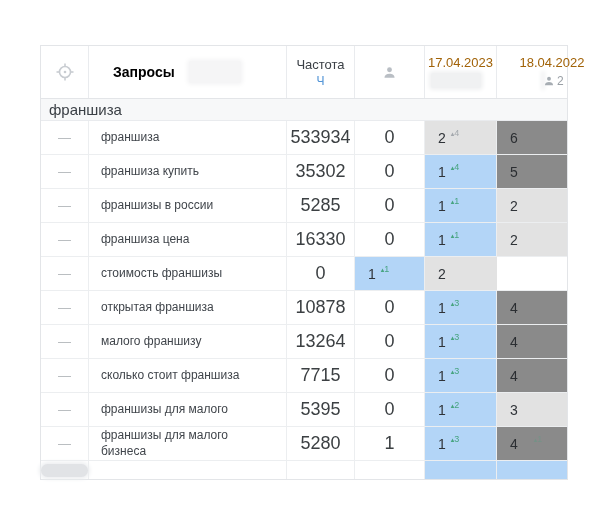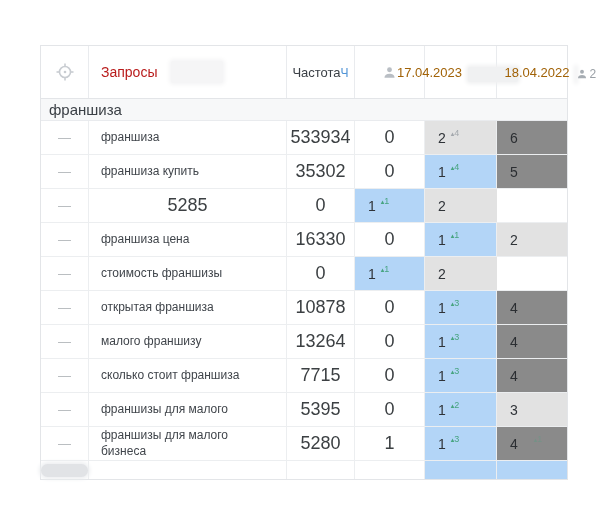"Запросы" .queries-label { color: #b91c1c -> #000000; font-weight: normal -> bold; margin-left: none -> 12px }
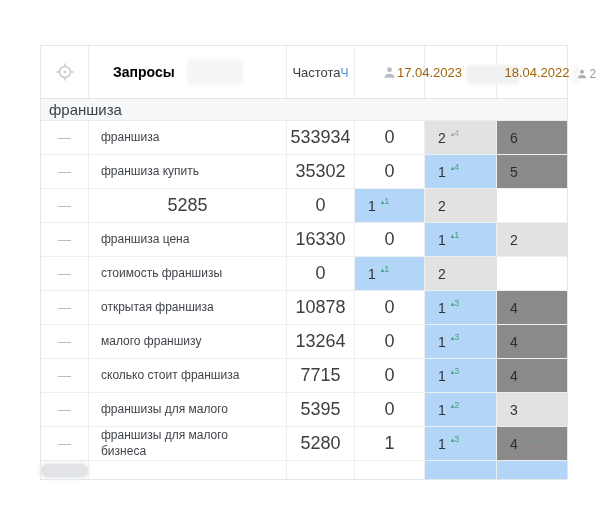"Частота" .th { flex-direction: row -> column }
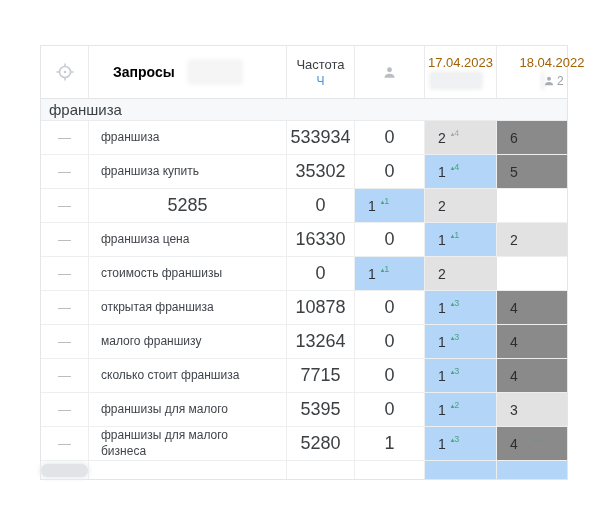"франшизы в россии" div.cell { html: none -> <div><span>франшизы в россии</span></div> }
